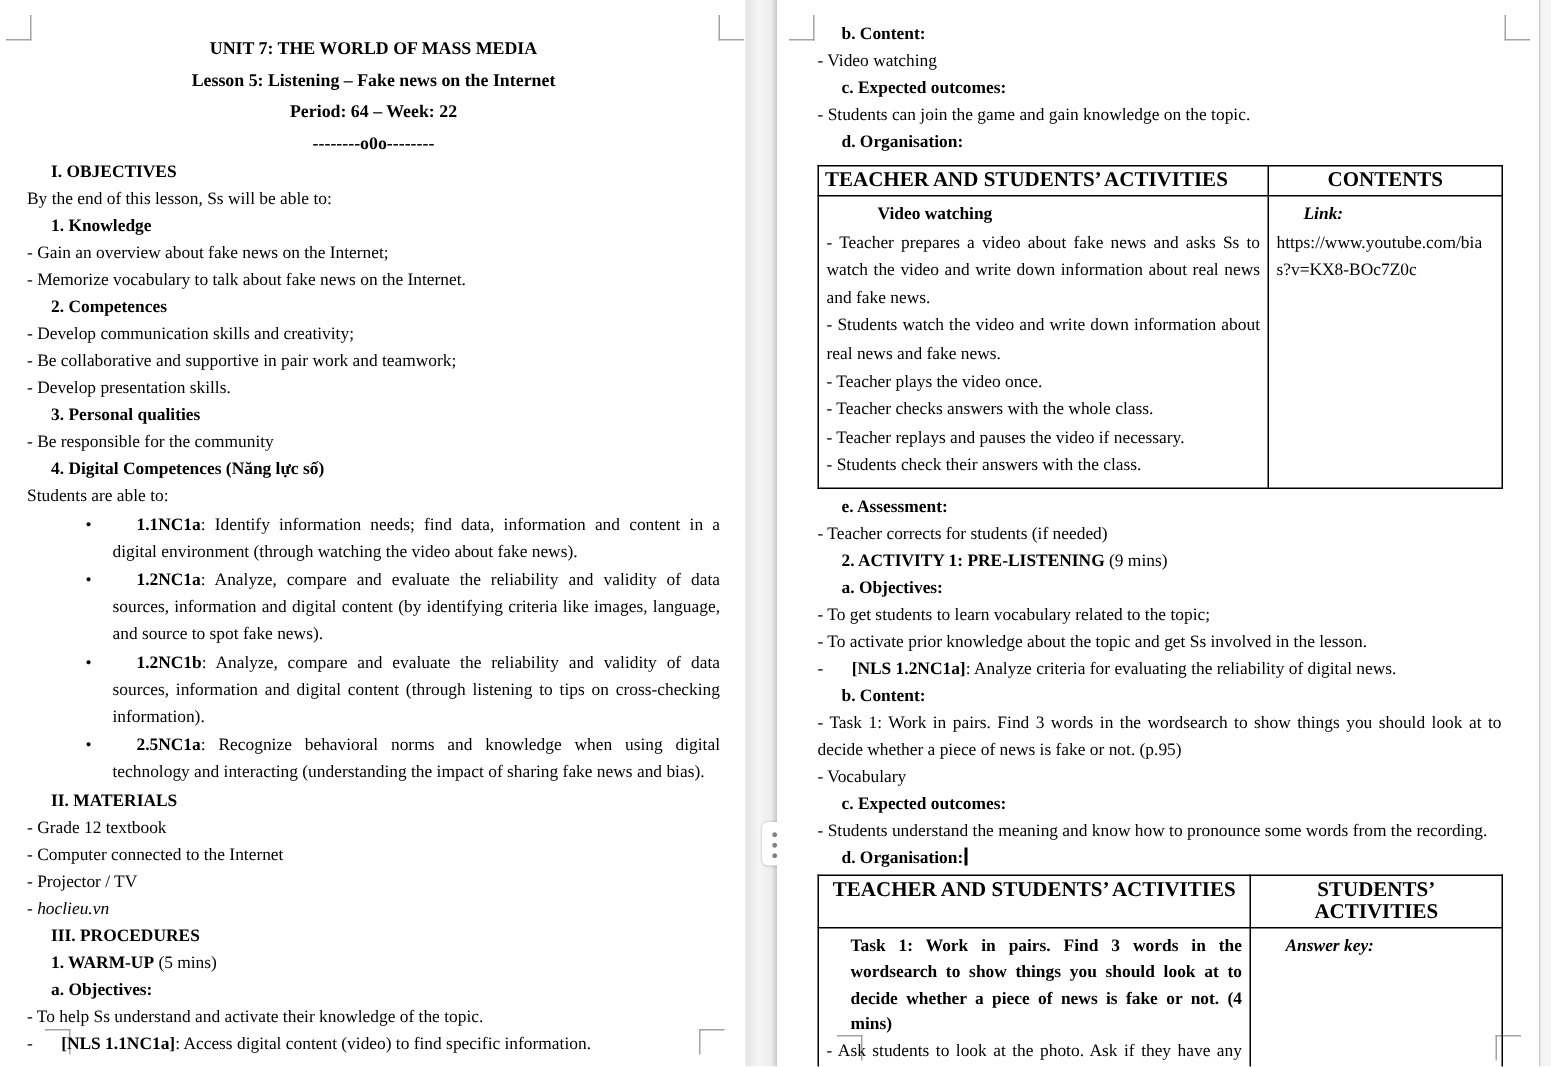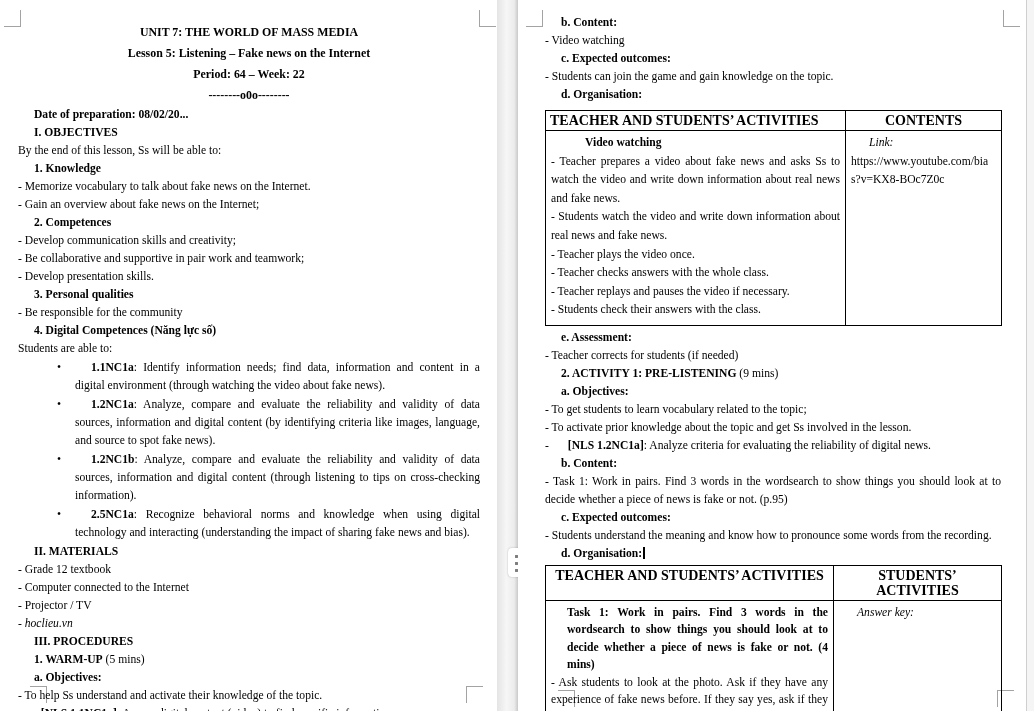"Date of preparation: 08/02/20..." div.ln { html: <div>Date of preparation: 08/02/20...</div> -> none }
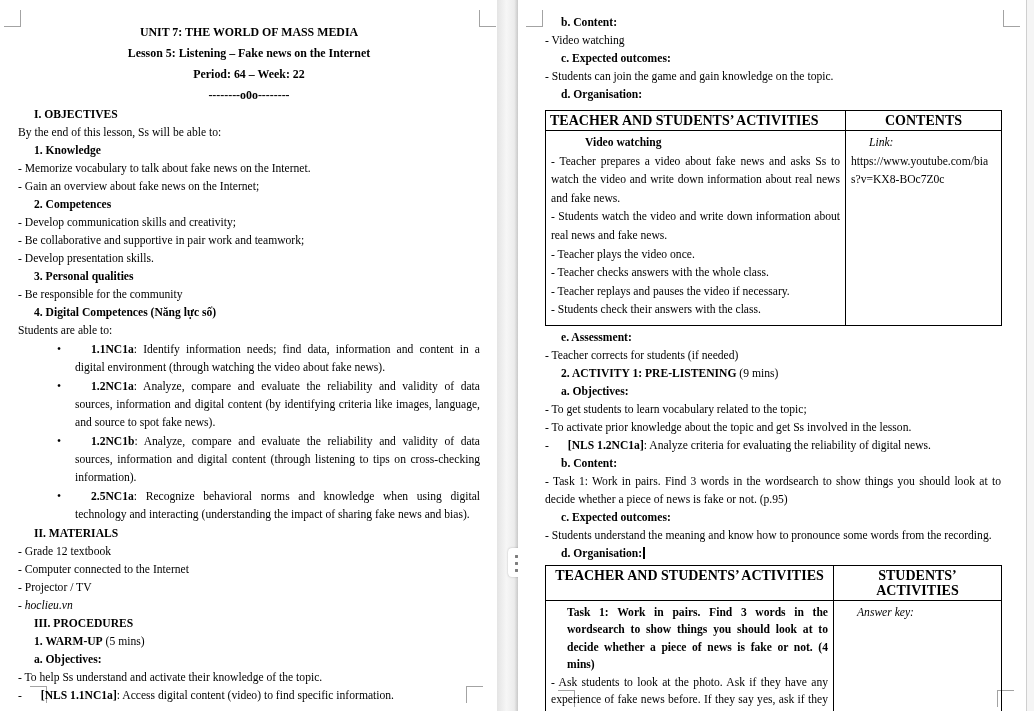"Link:" .bi { font-weight: normal -> bold }
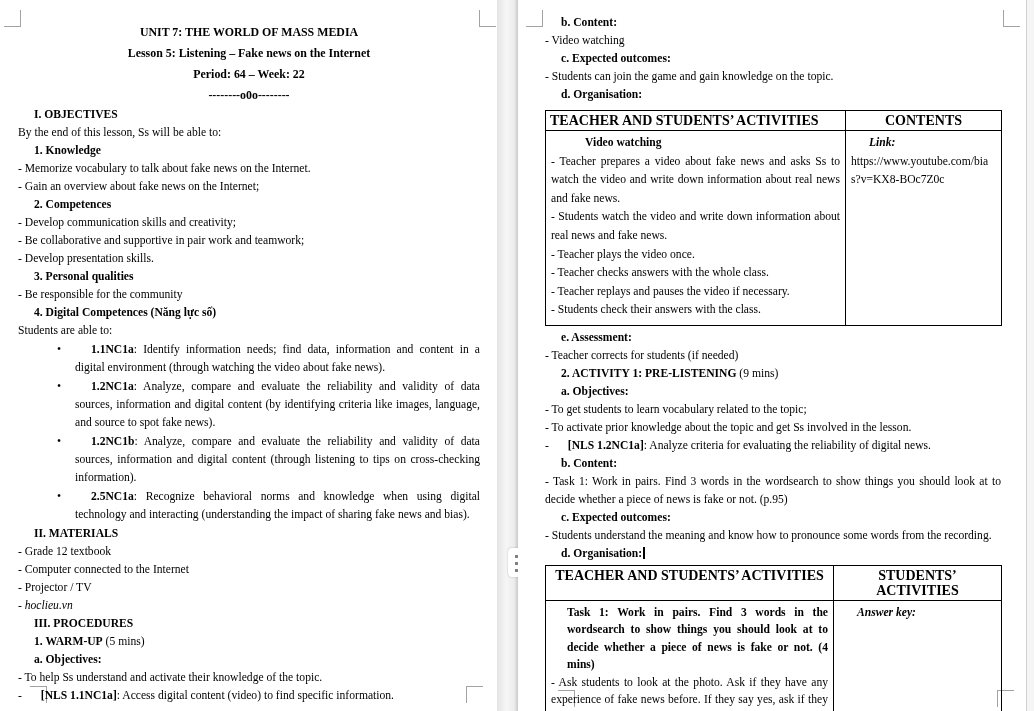"- Memorize vocabulary to talk" div.ln { order: before "- Gain an overview about" -> after "- Gain an overview about" }
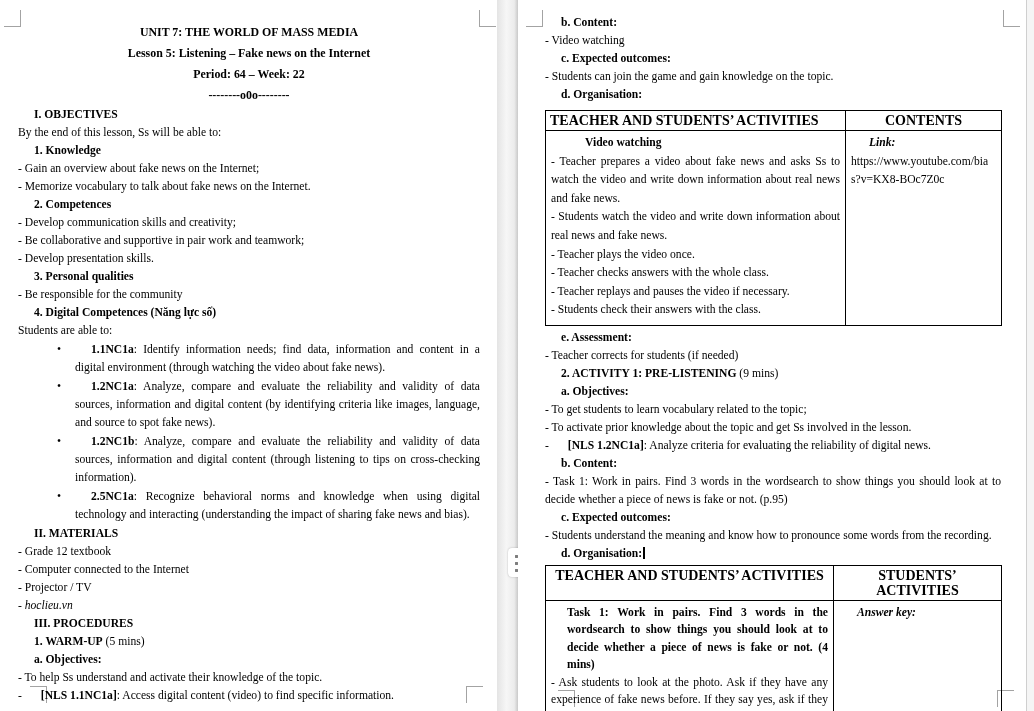"- Vocabulary" div.ln { html: none -> <div>- Vocabulary</div> }
